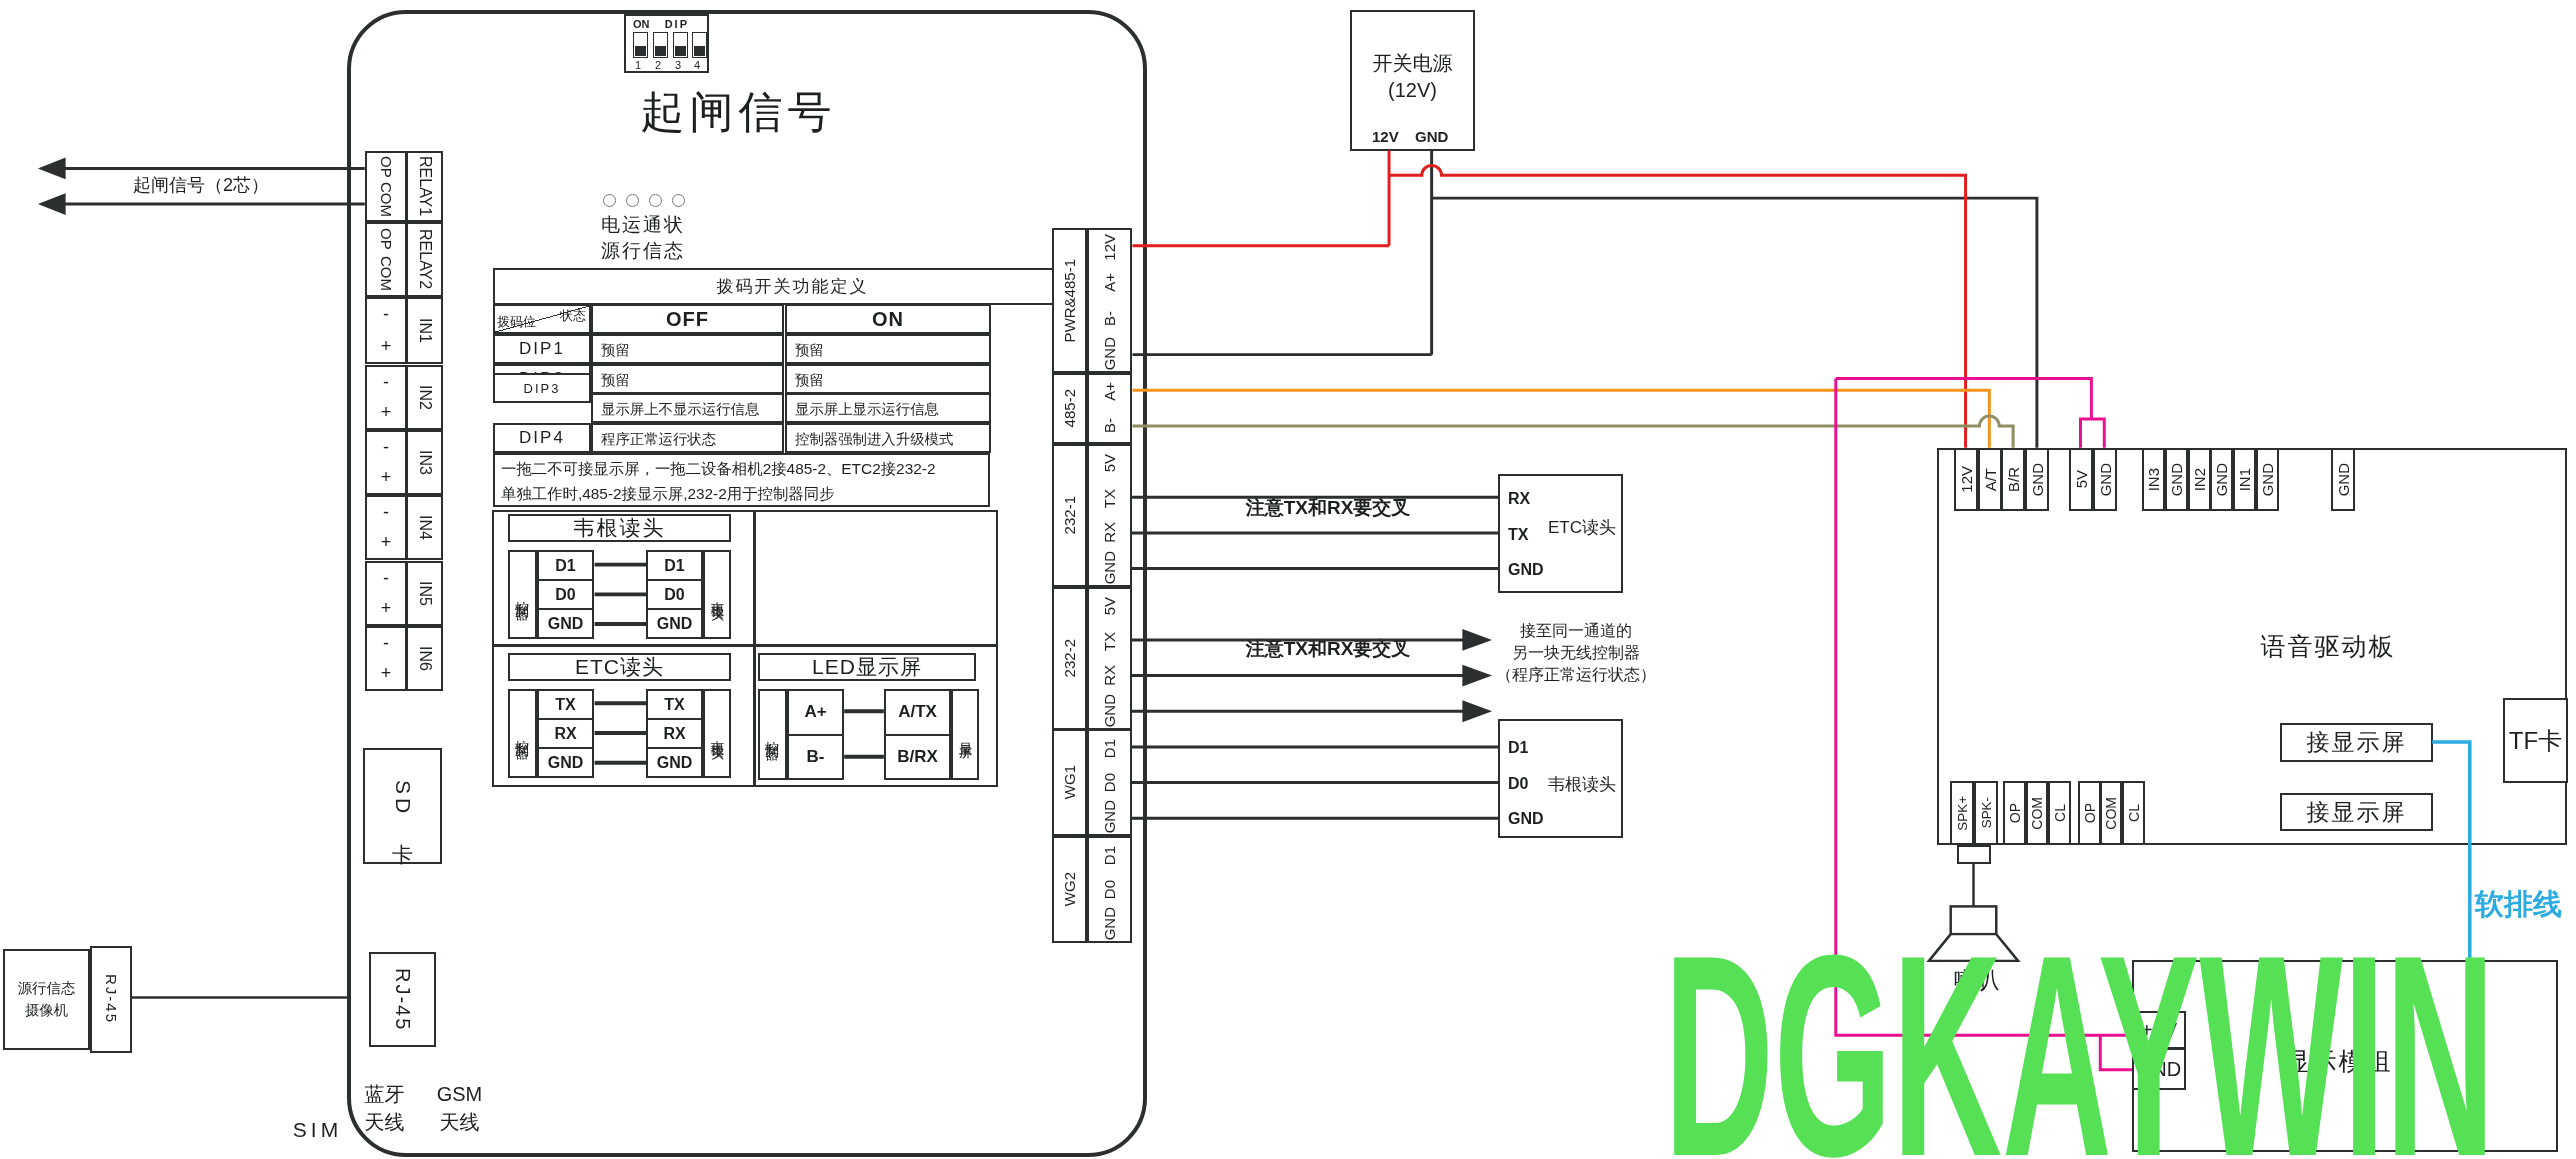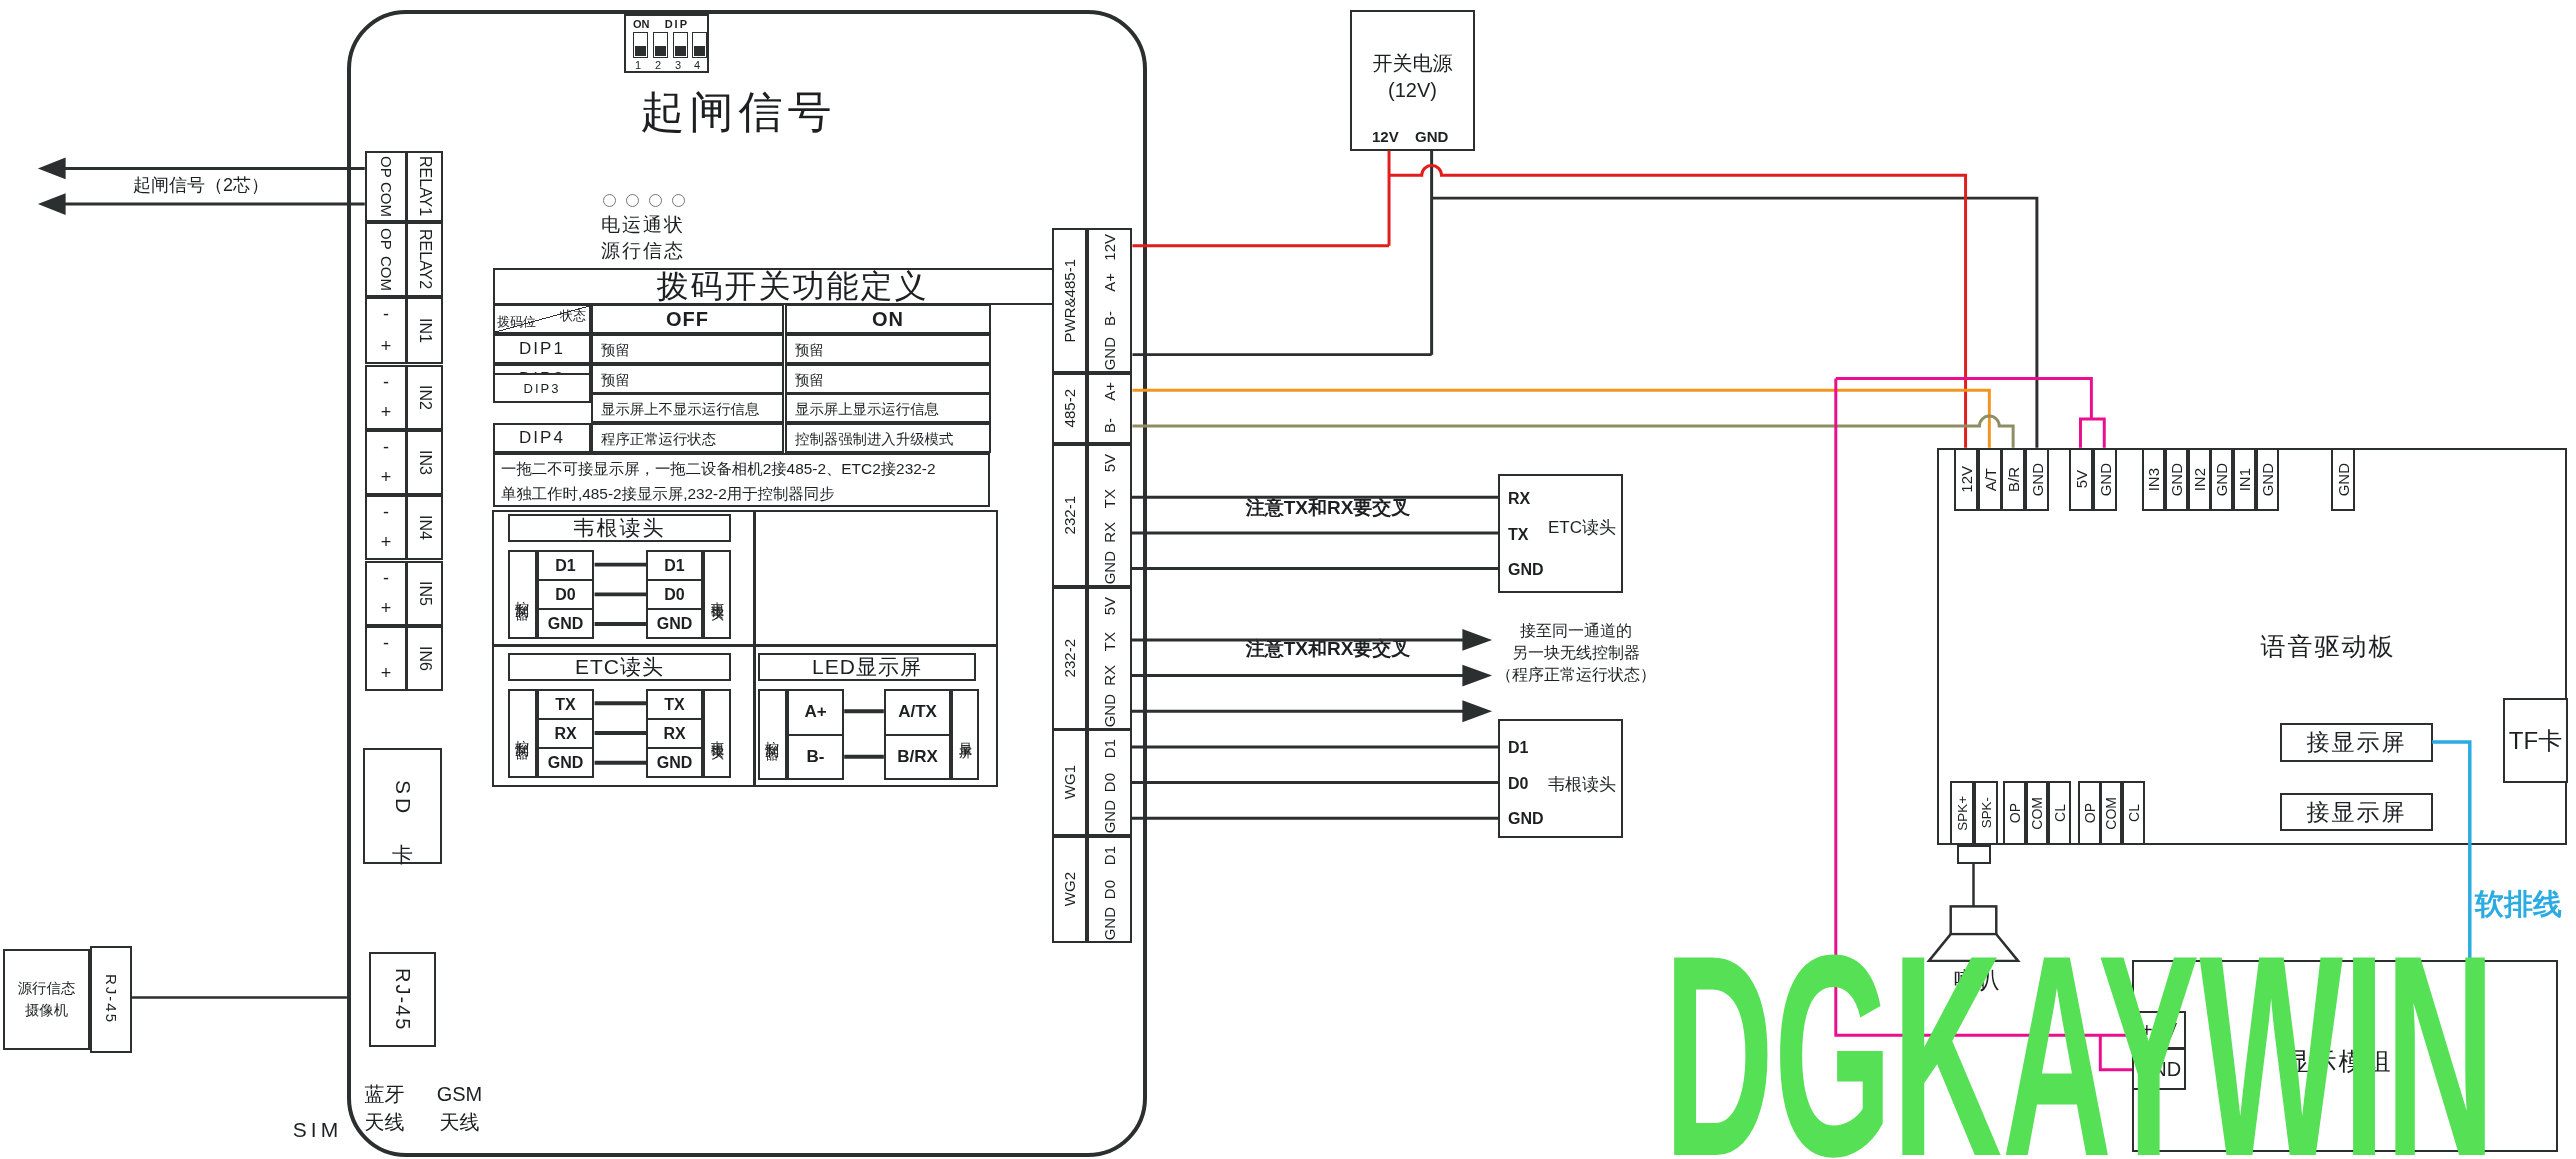"拨码开关功能定义" div.box { font-size: 32px -> 17px }
